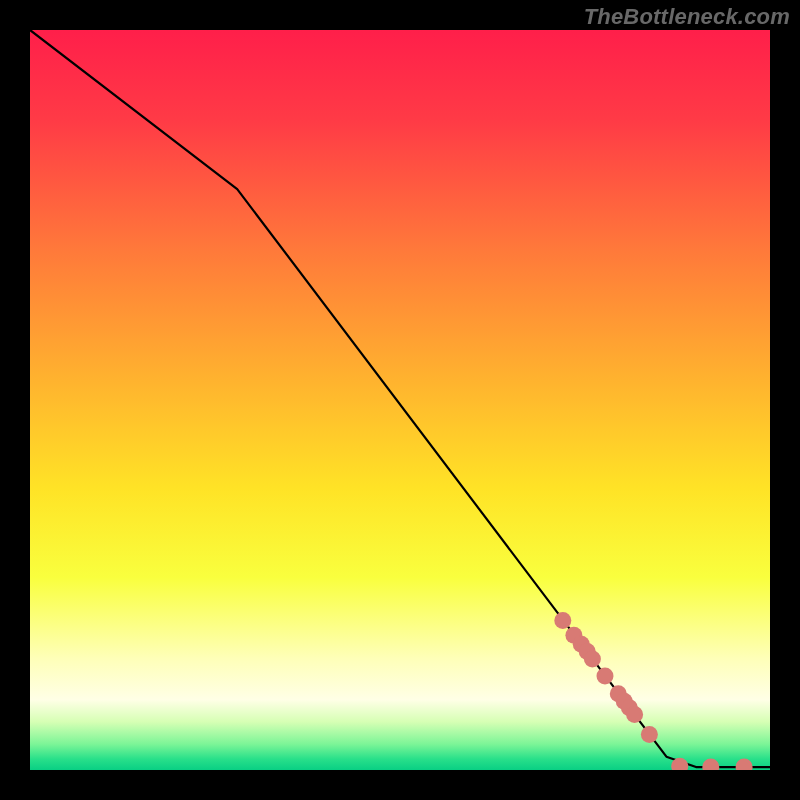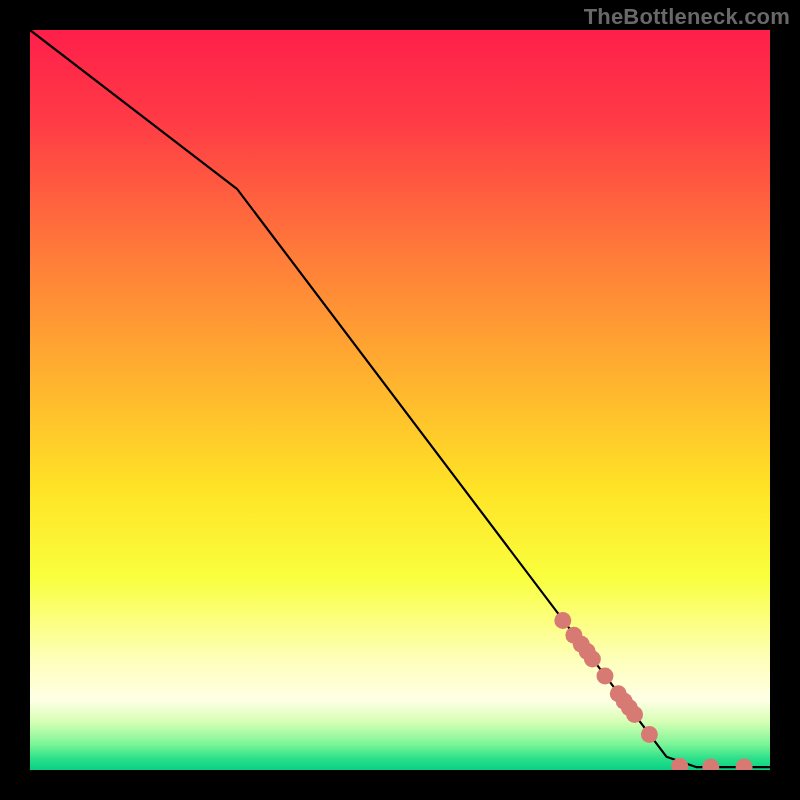"TheBottleneck.com" .frame { font-style: none -> italic }
